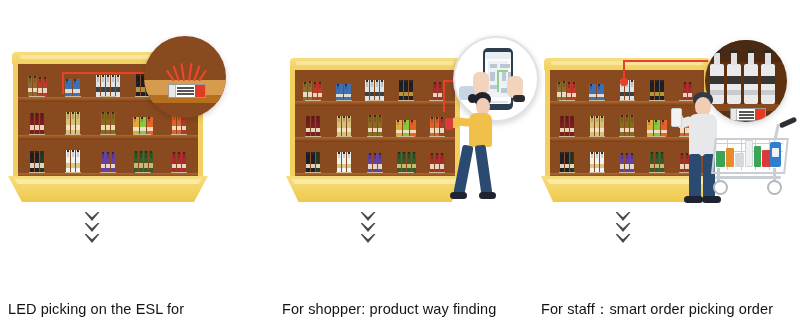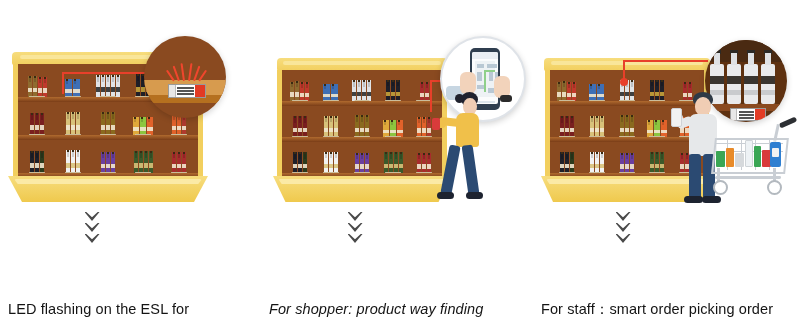"LED flashing on the ESL" div { text: flashing -> picking }
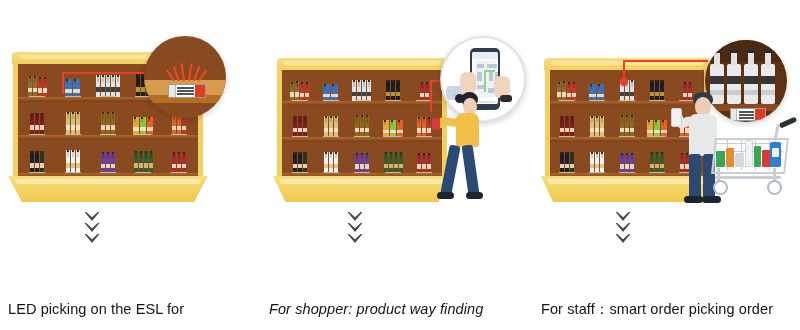"For shopper: product way finding" #panel-2 { font-style: italic -> none; left: 265px -> 278px }
